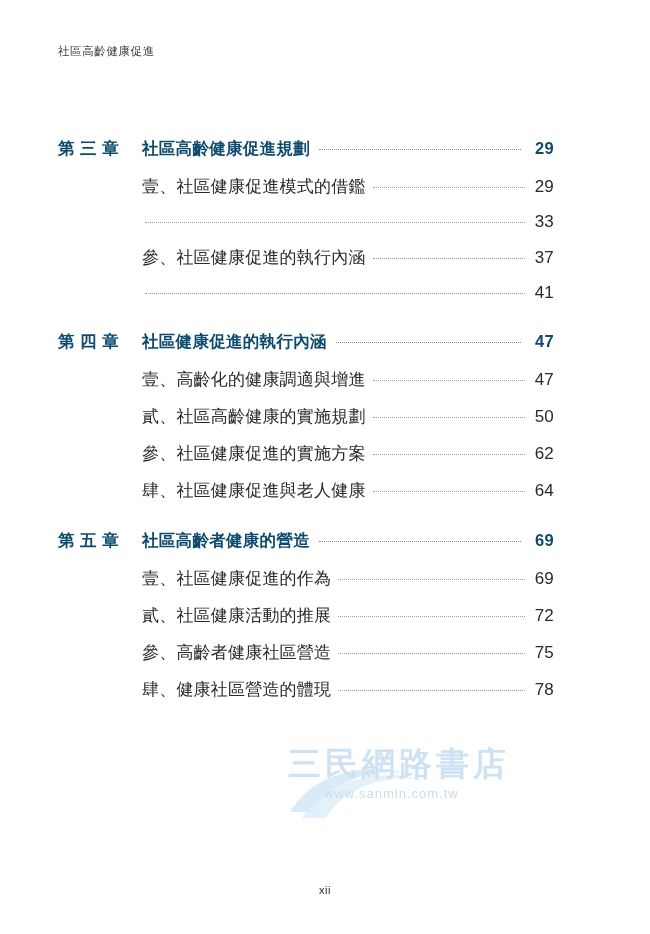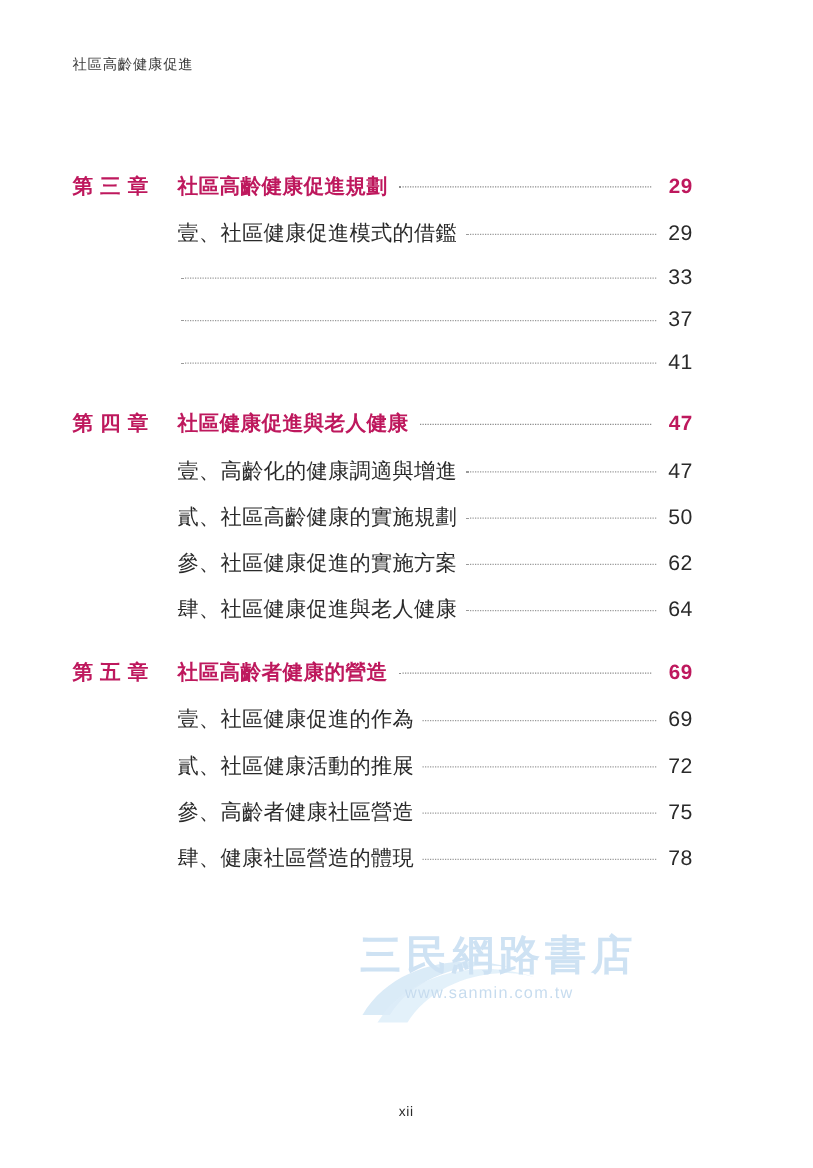"第 三 章" .chapter-row { color: #be185d -> #0c4a6e }
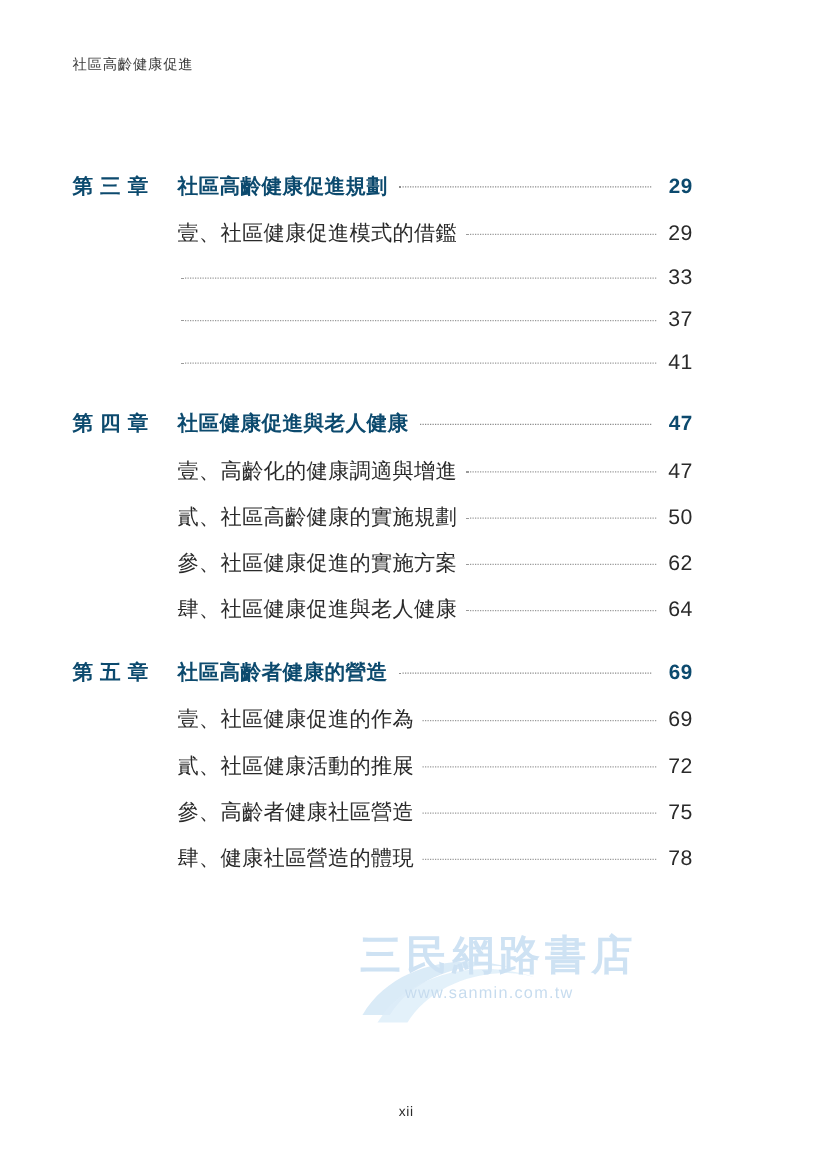"參、社區健康促進的執行內涵" span.section-title { html: none -> <span>參、社區健康促進的執行內涵</span> }
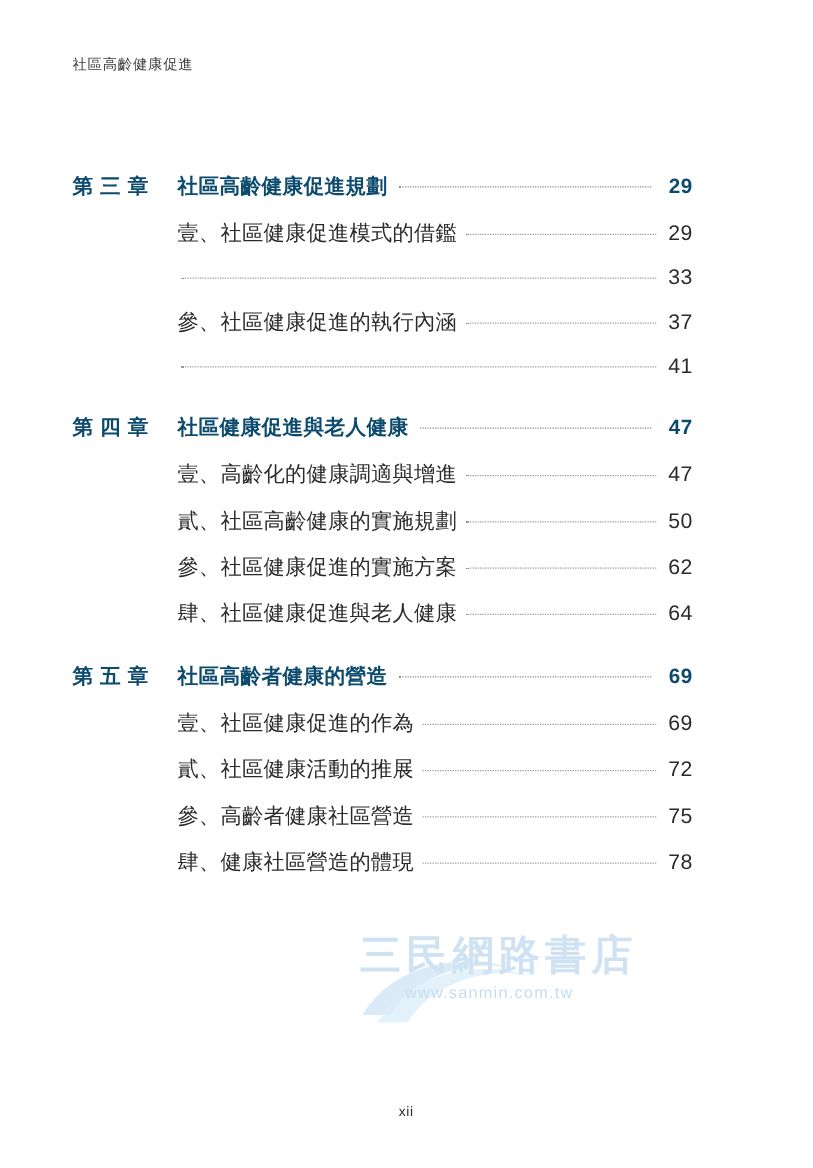"社區健康促進與老人健康" span.chapter-title { text: 與老人健康 -> 的執行內涵 }
